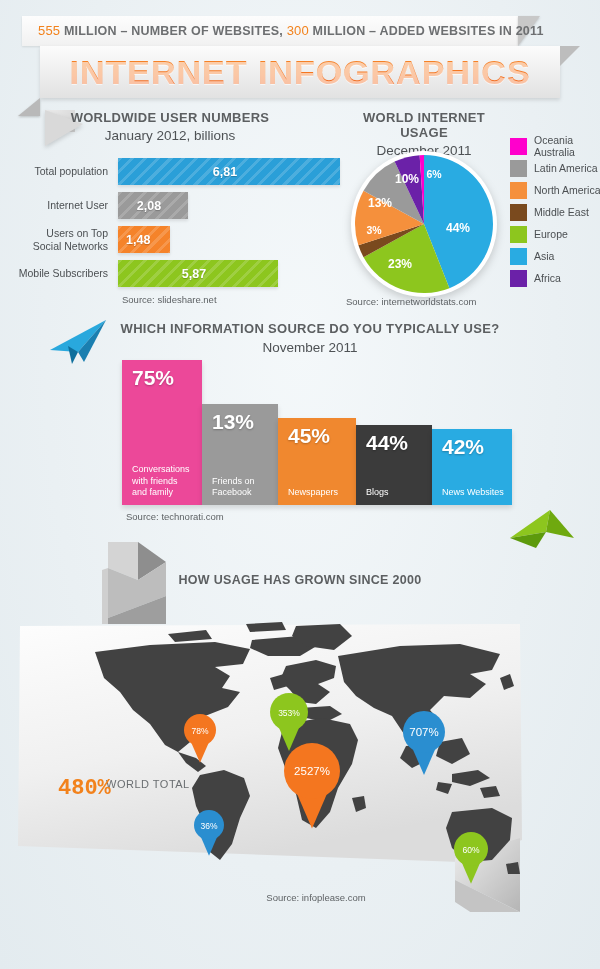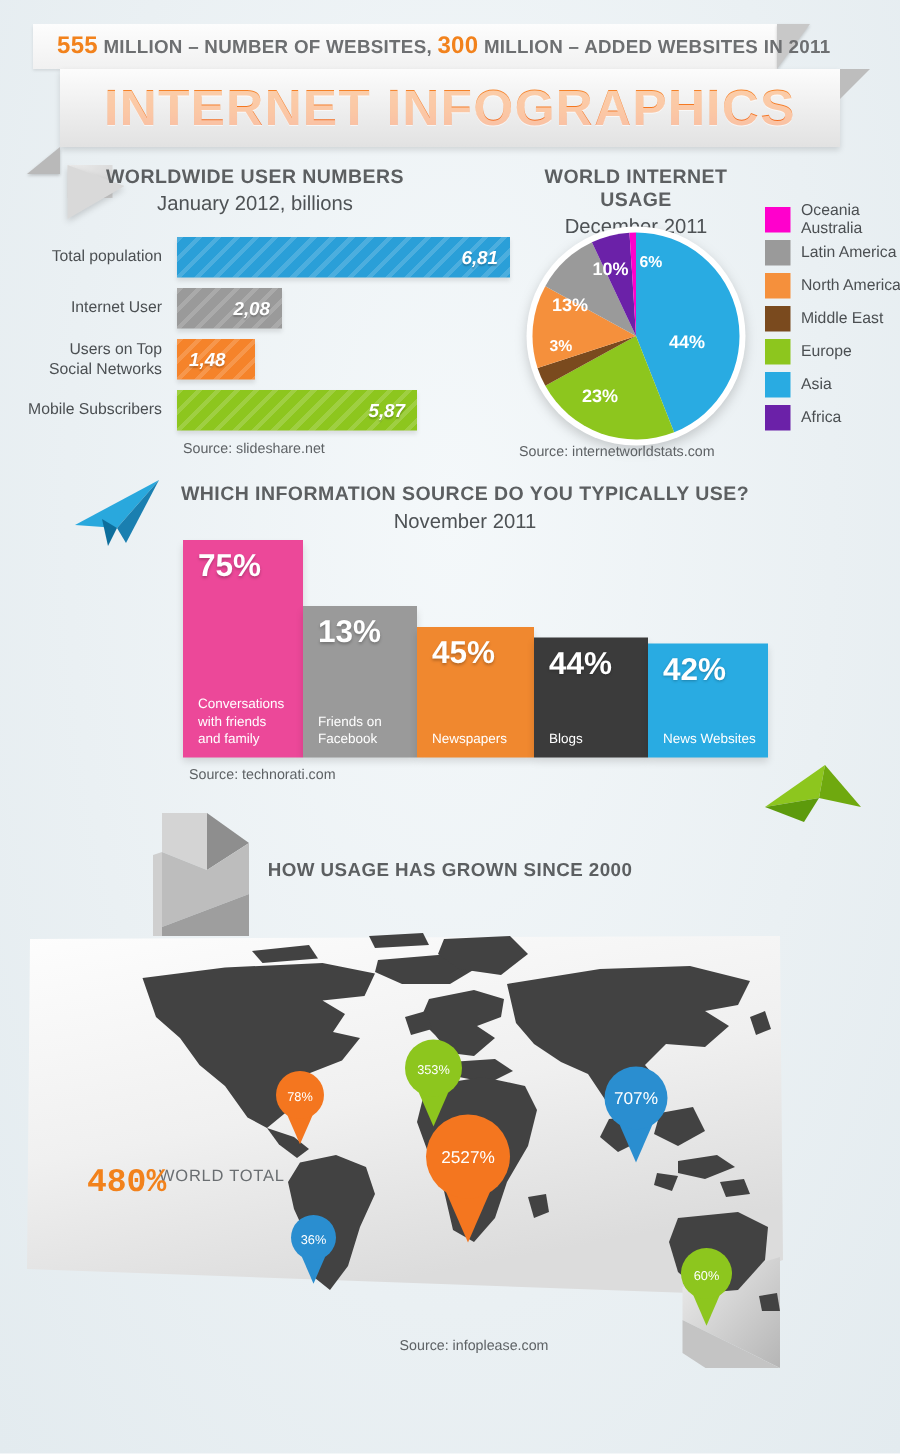"555" .tagline .big { font-size: 16px -> 13px; font-weight: bold -> normal }
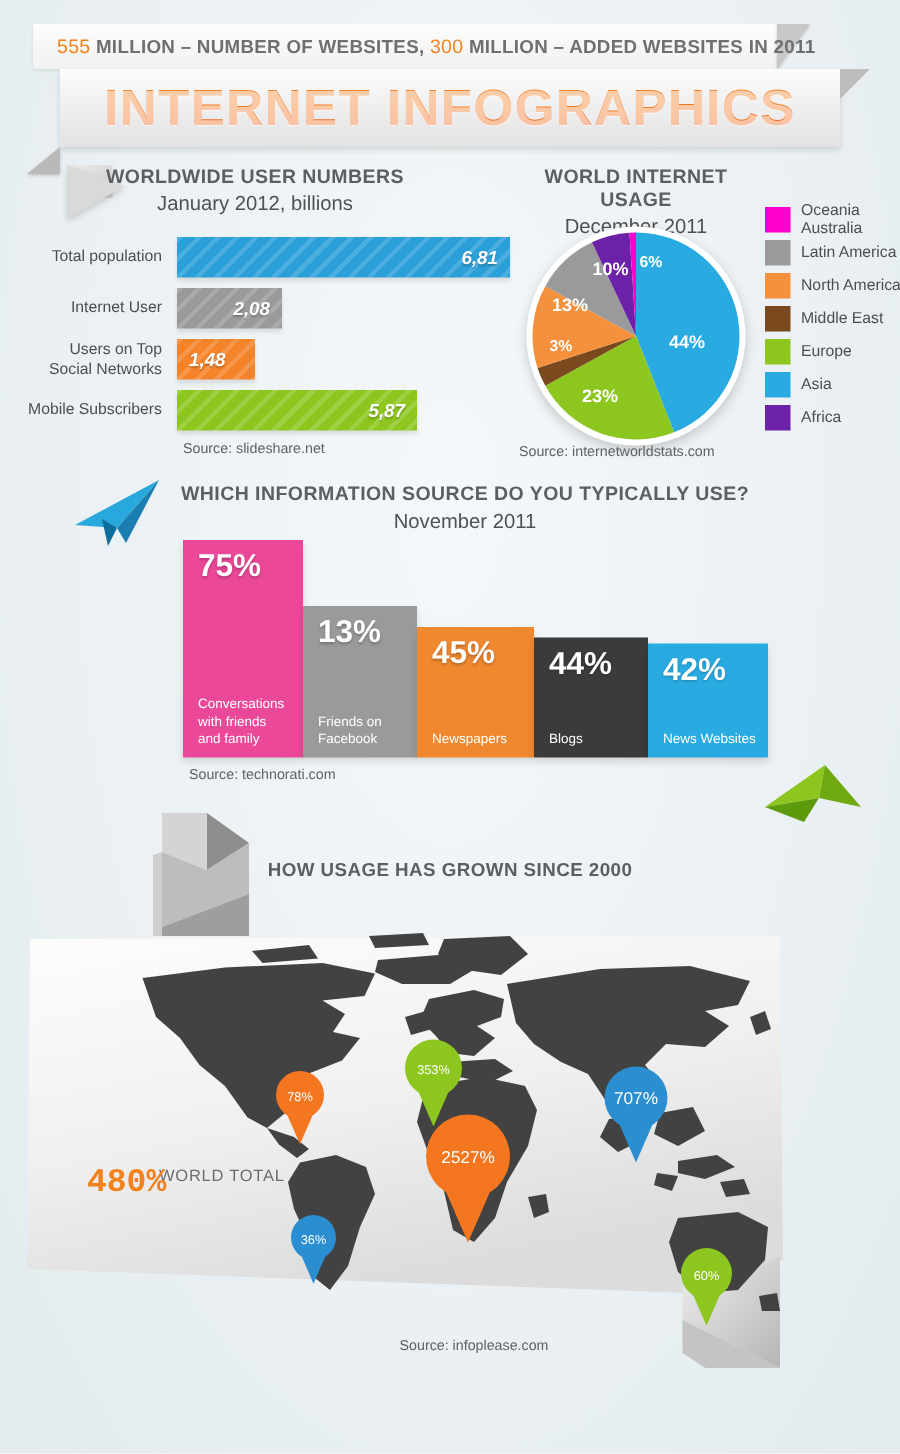"6,81" .bar { font-style: italic -> none; justify-content: flex-end -> center }
